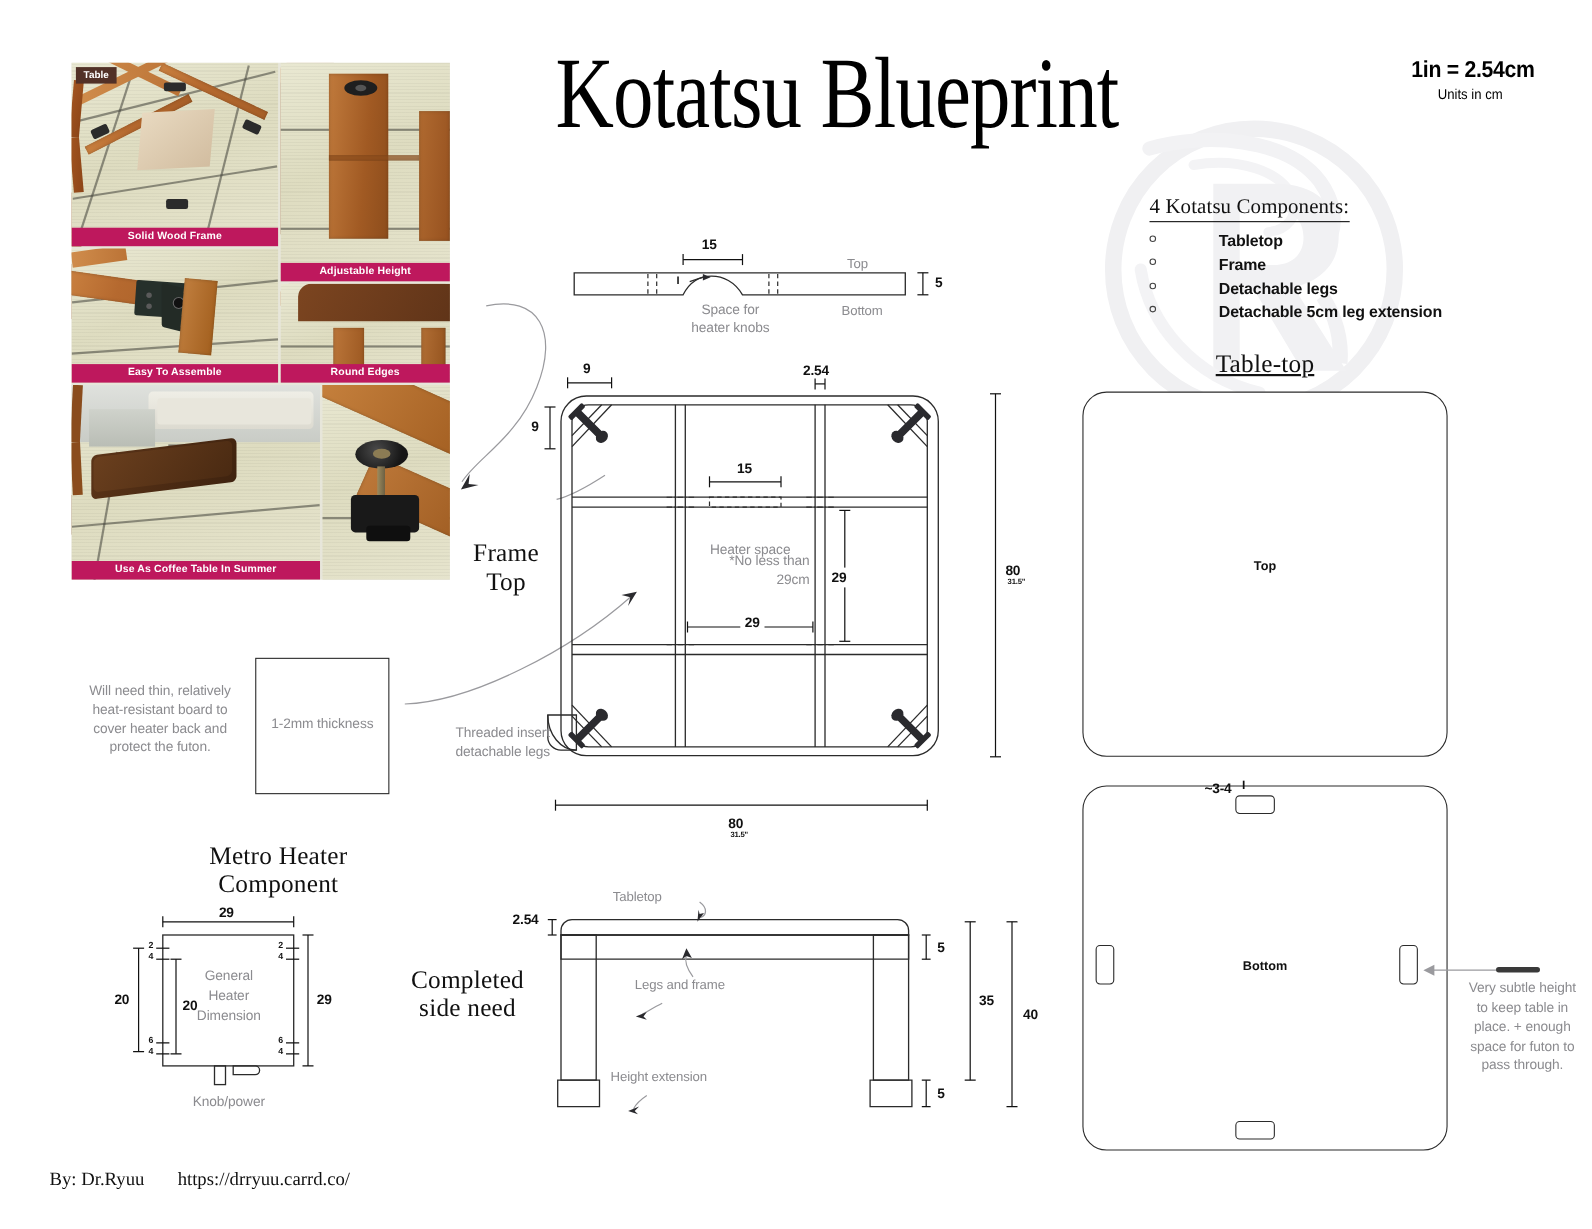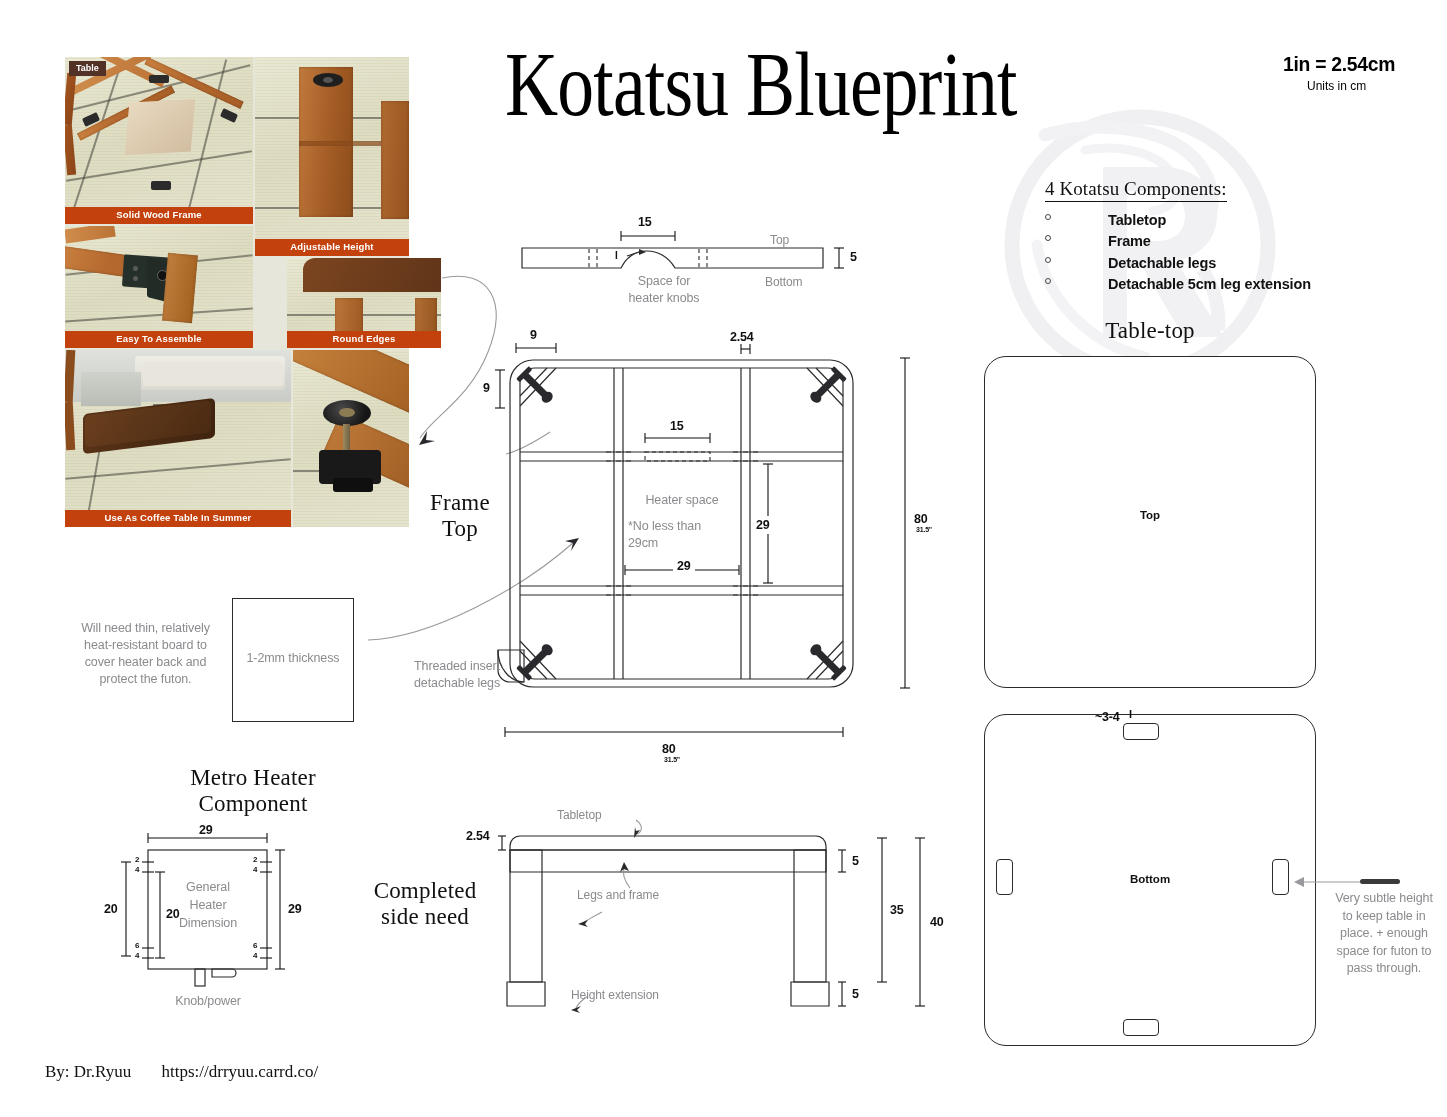"Solid Wood Frame" .cap { background: #c2410c -> #be185d }
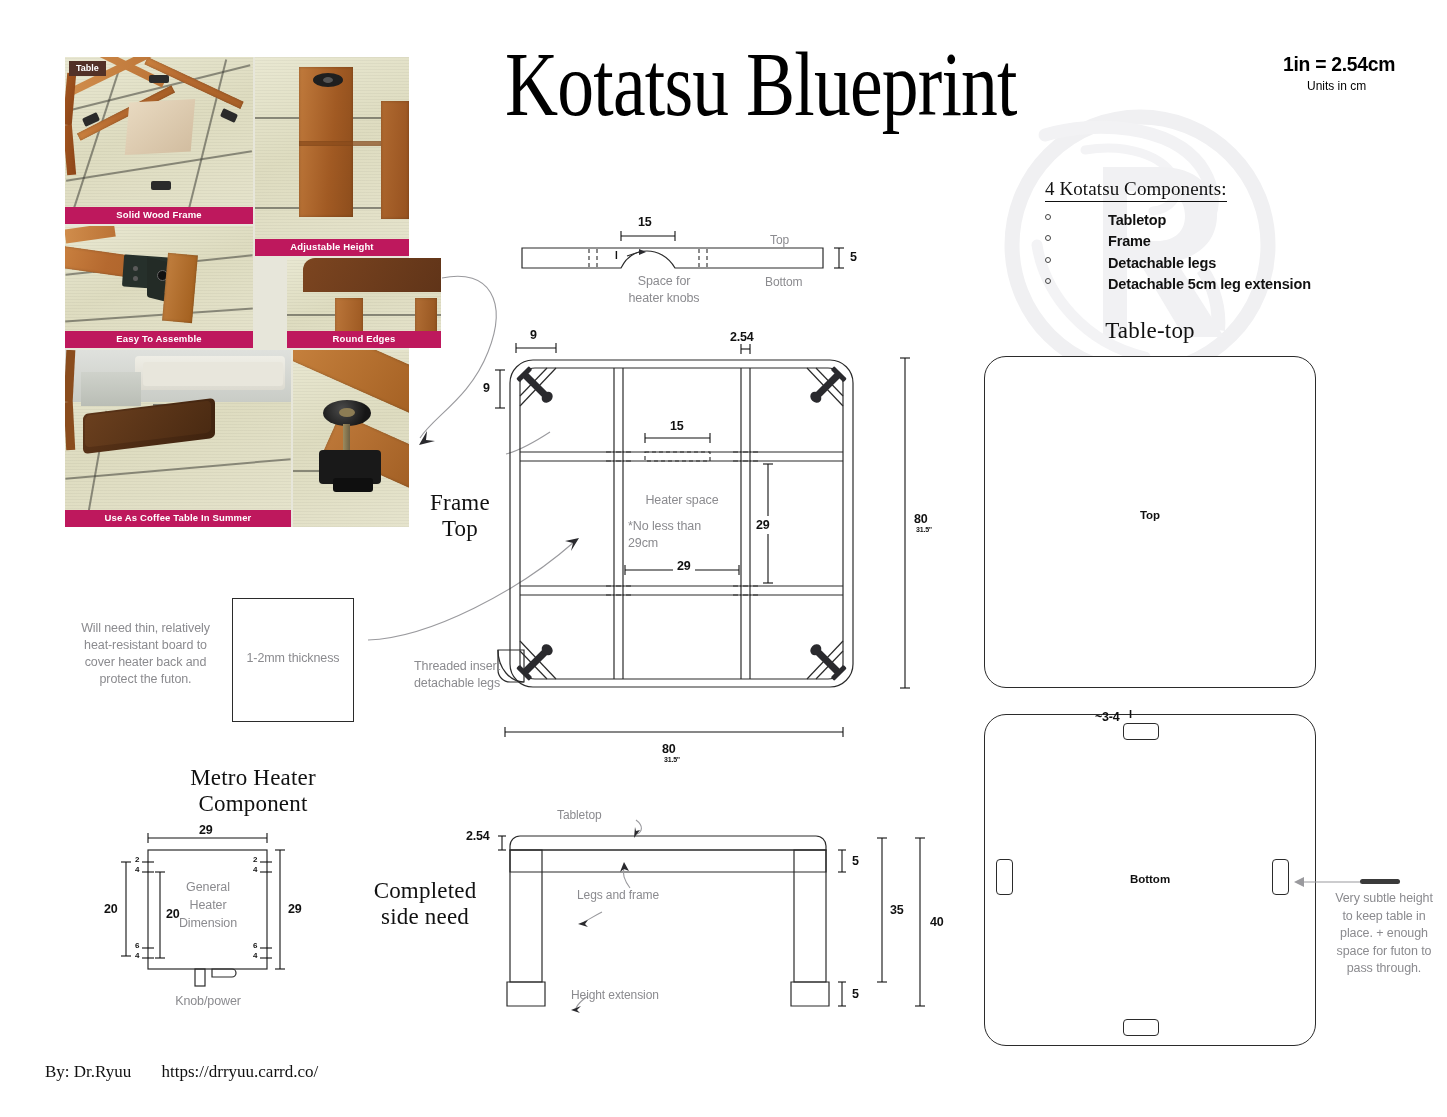"Round Edges" div.photo { margin-left: 32px -> none }
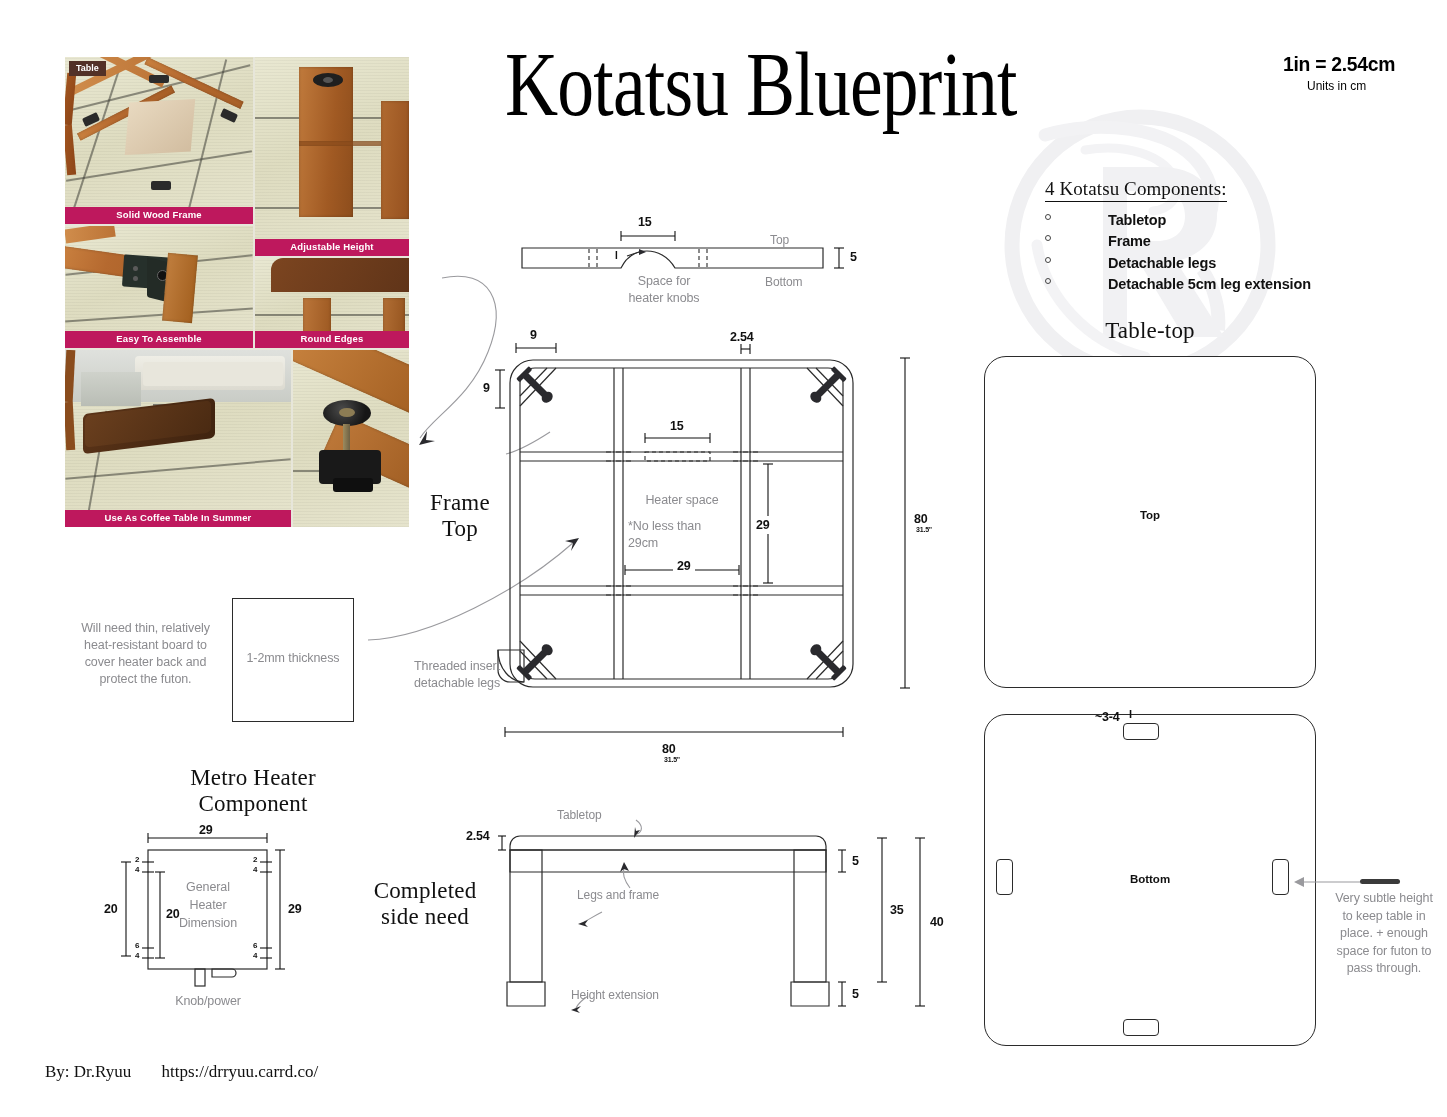"Table-top" div.abs { text-decoration: none -> underline }
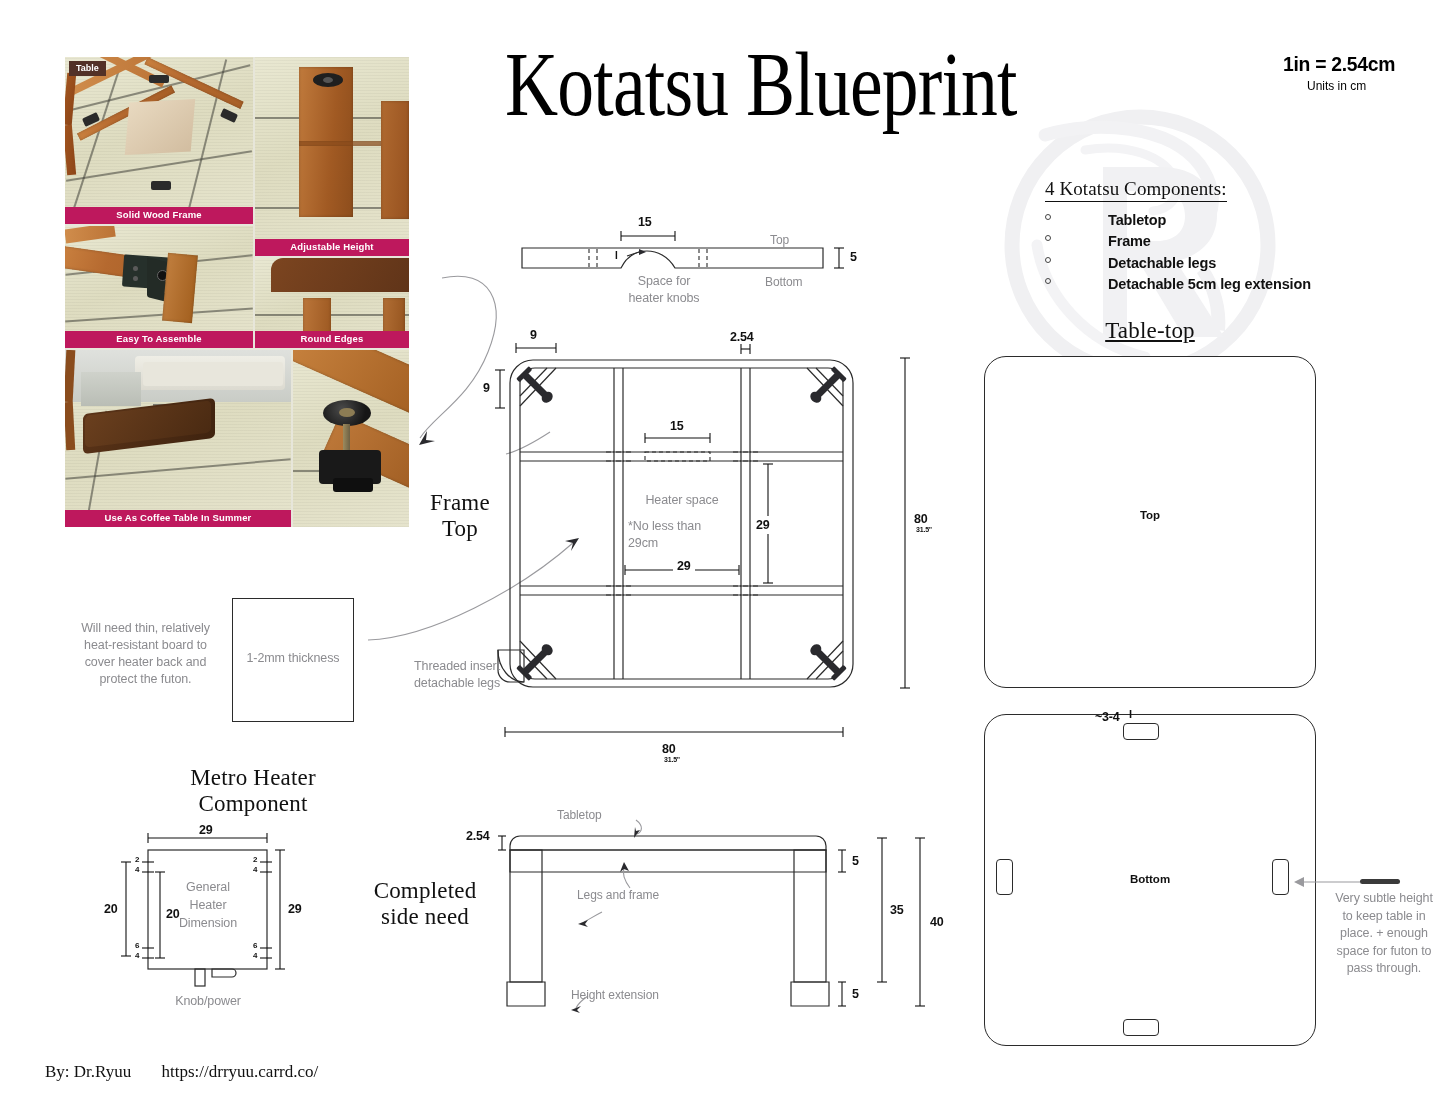"*No less than" div.abs { text-align: left -> right; top: 188px -> 172px }
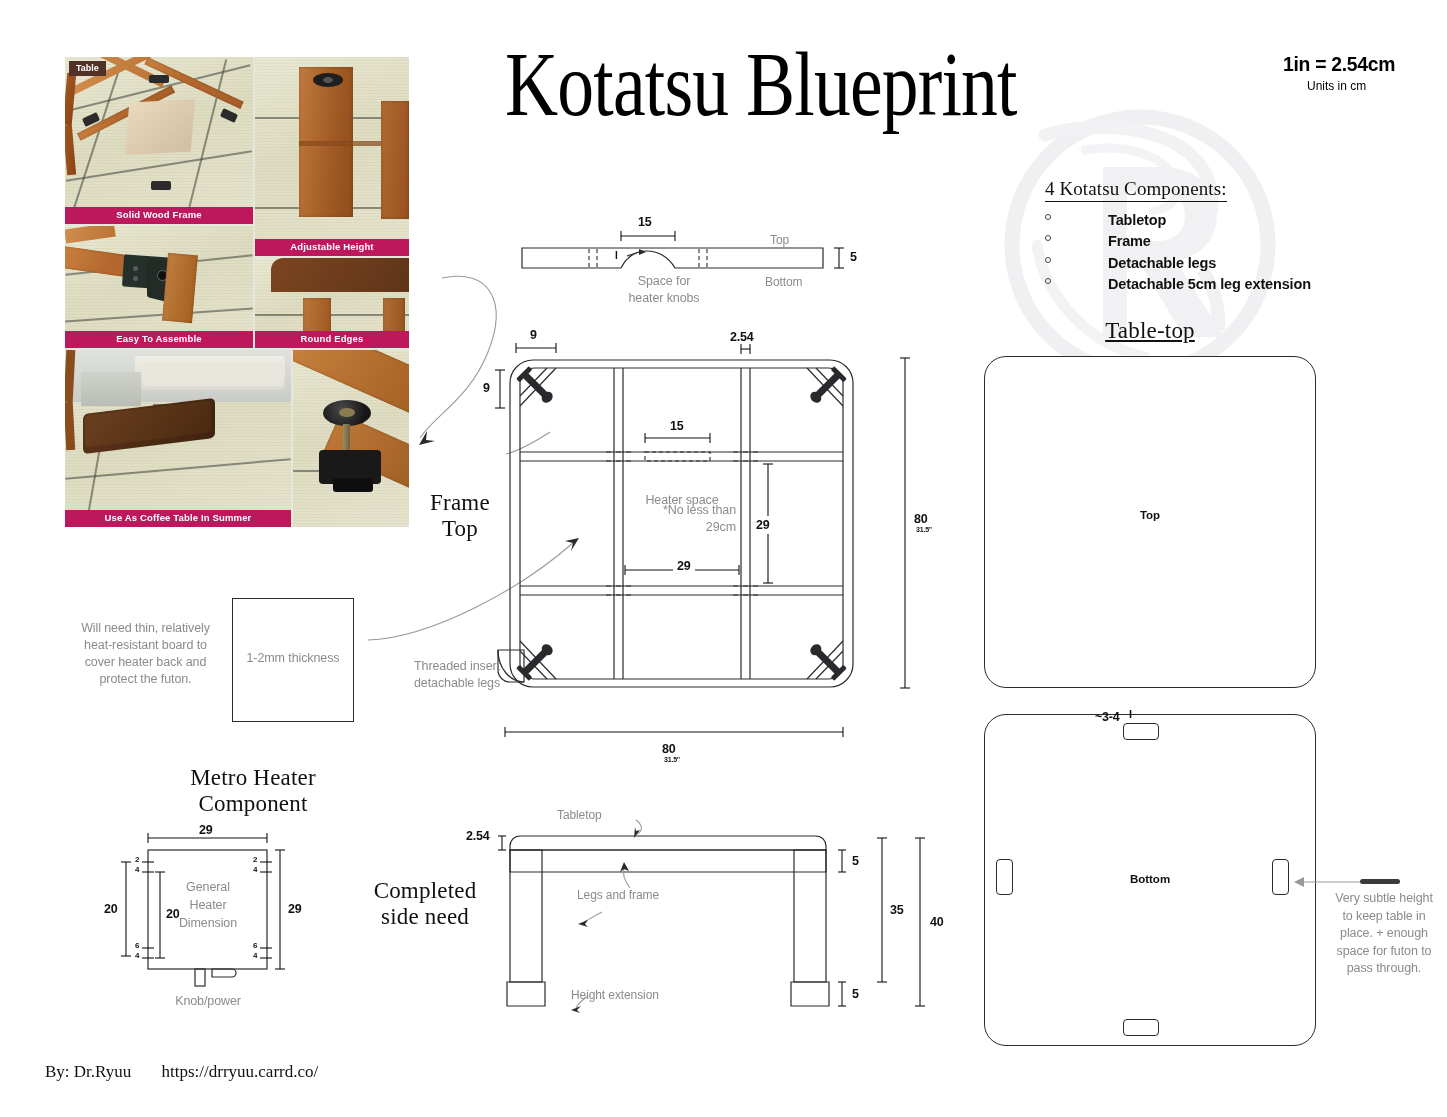"Height extension" div.abs { margin-left: 16px -> none; top: 188px -> 172px }
